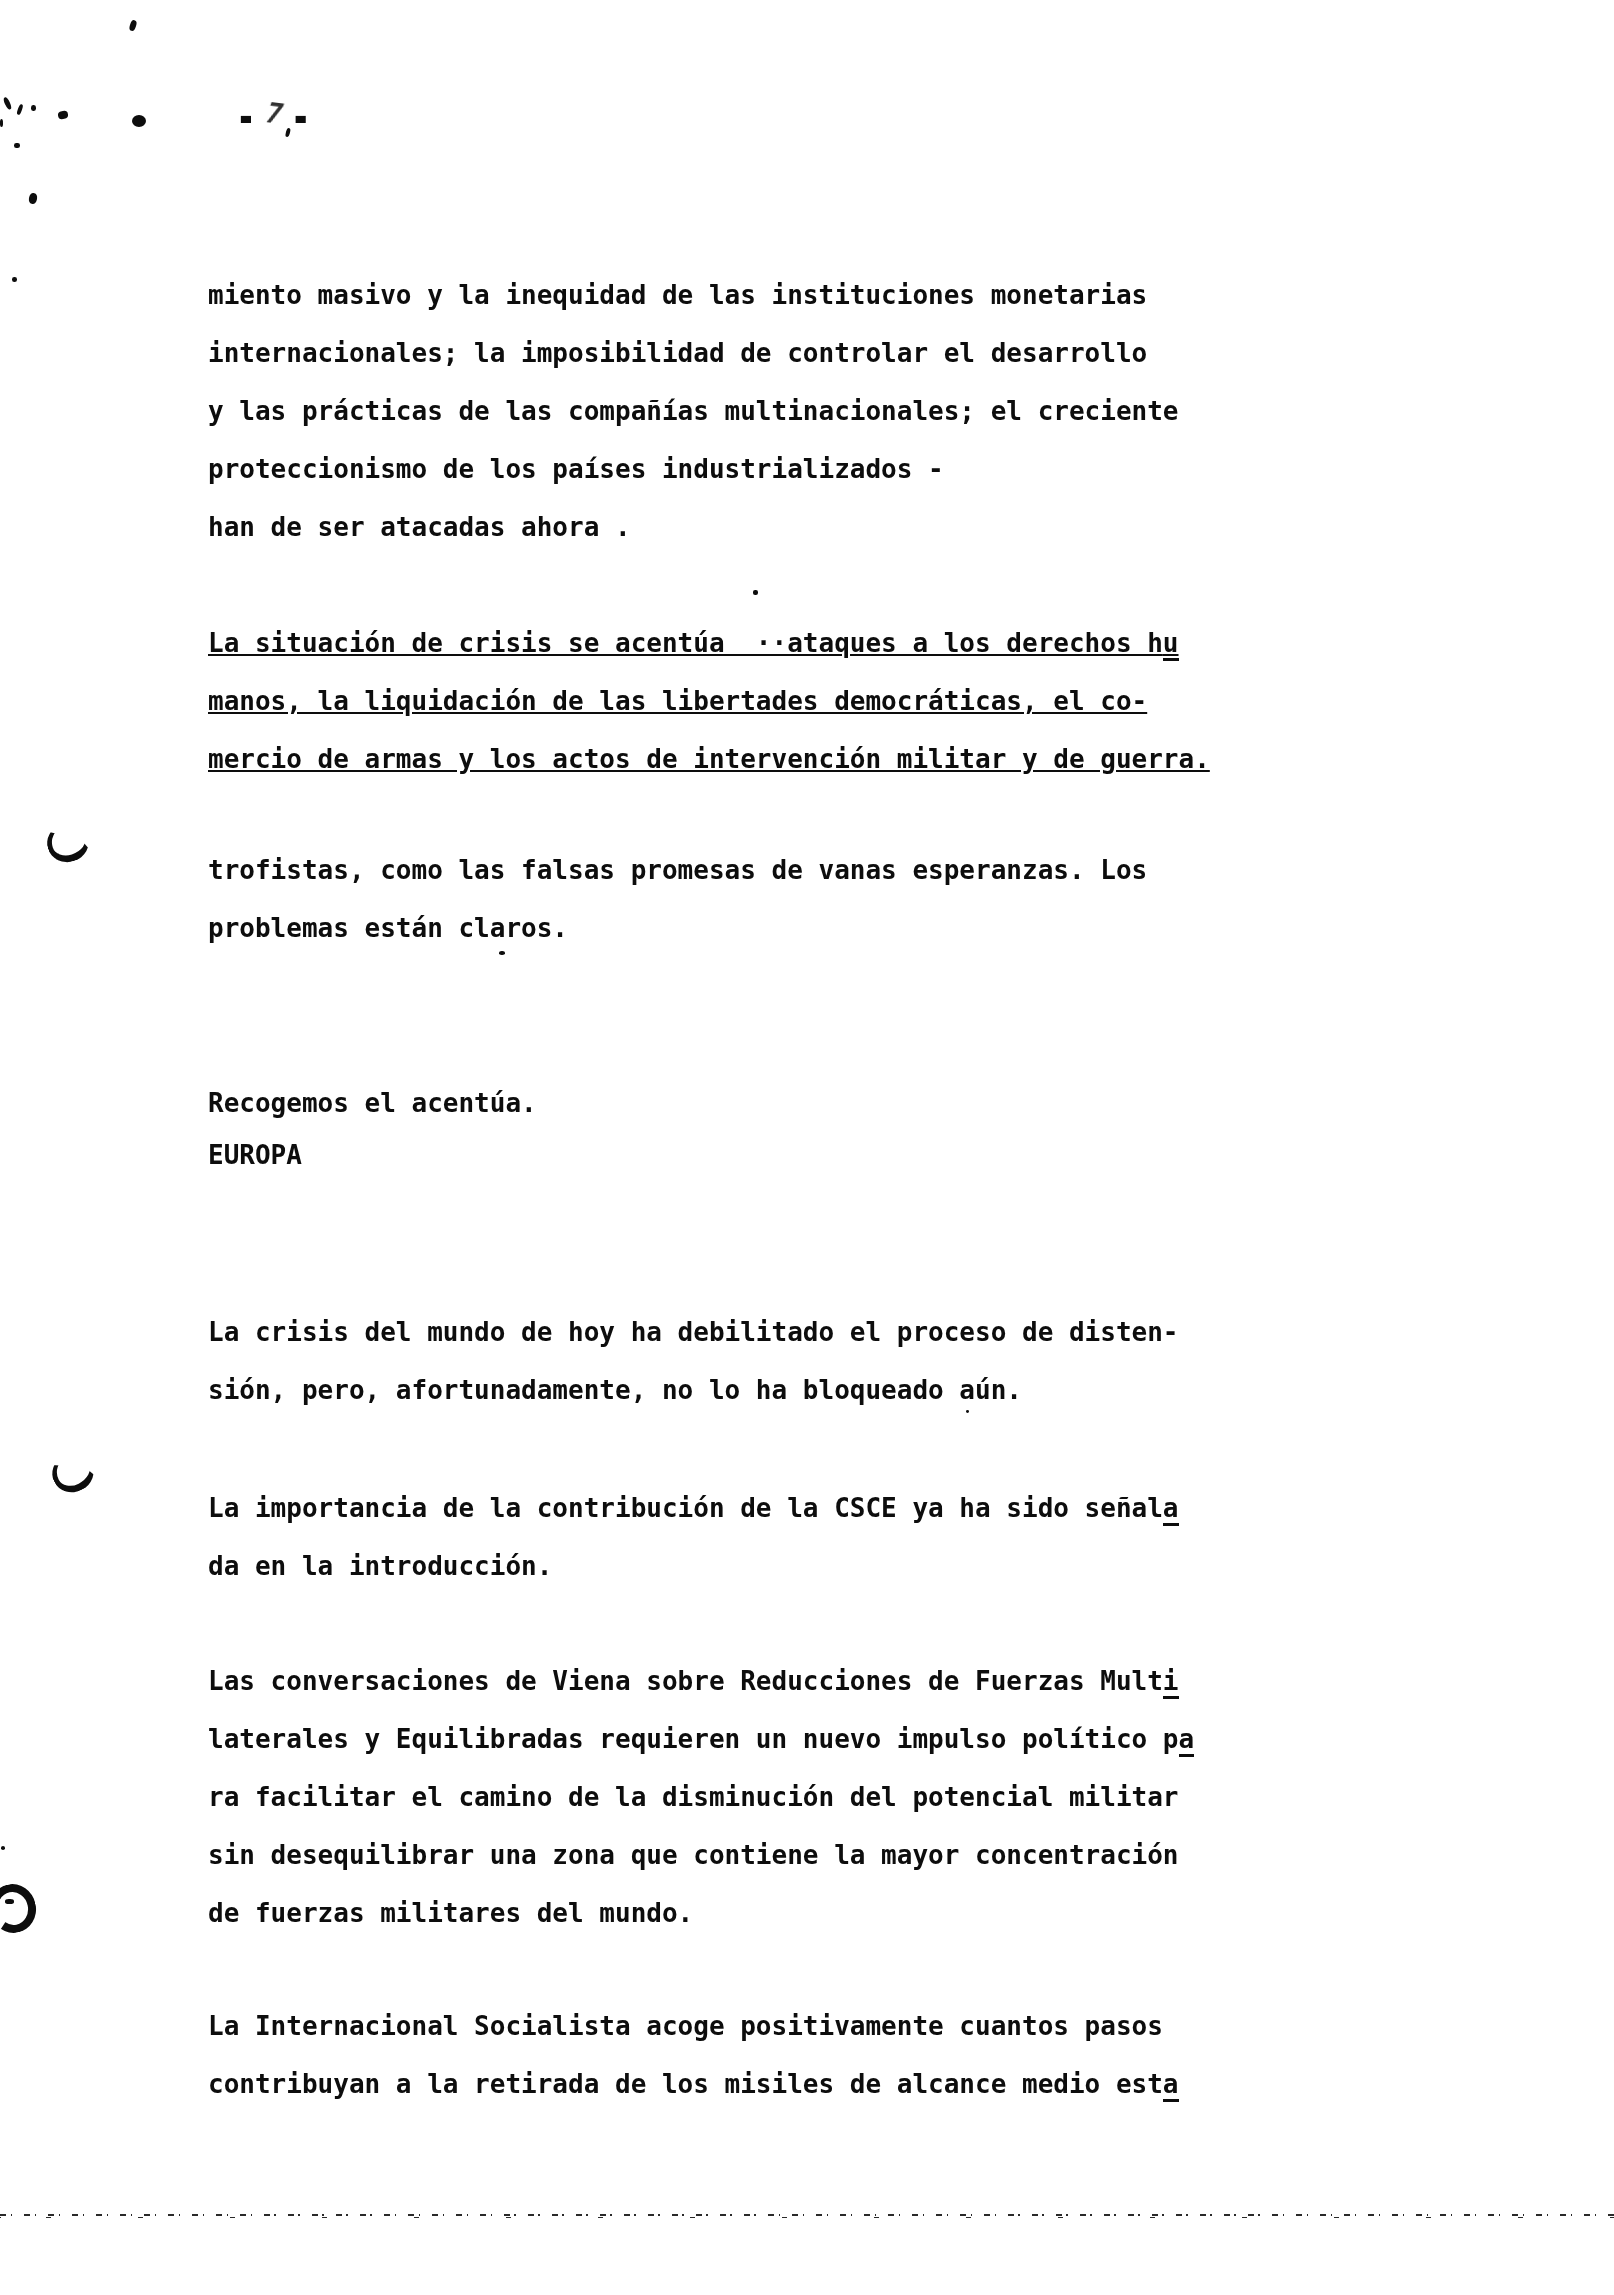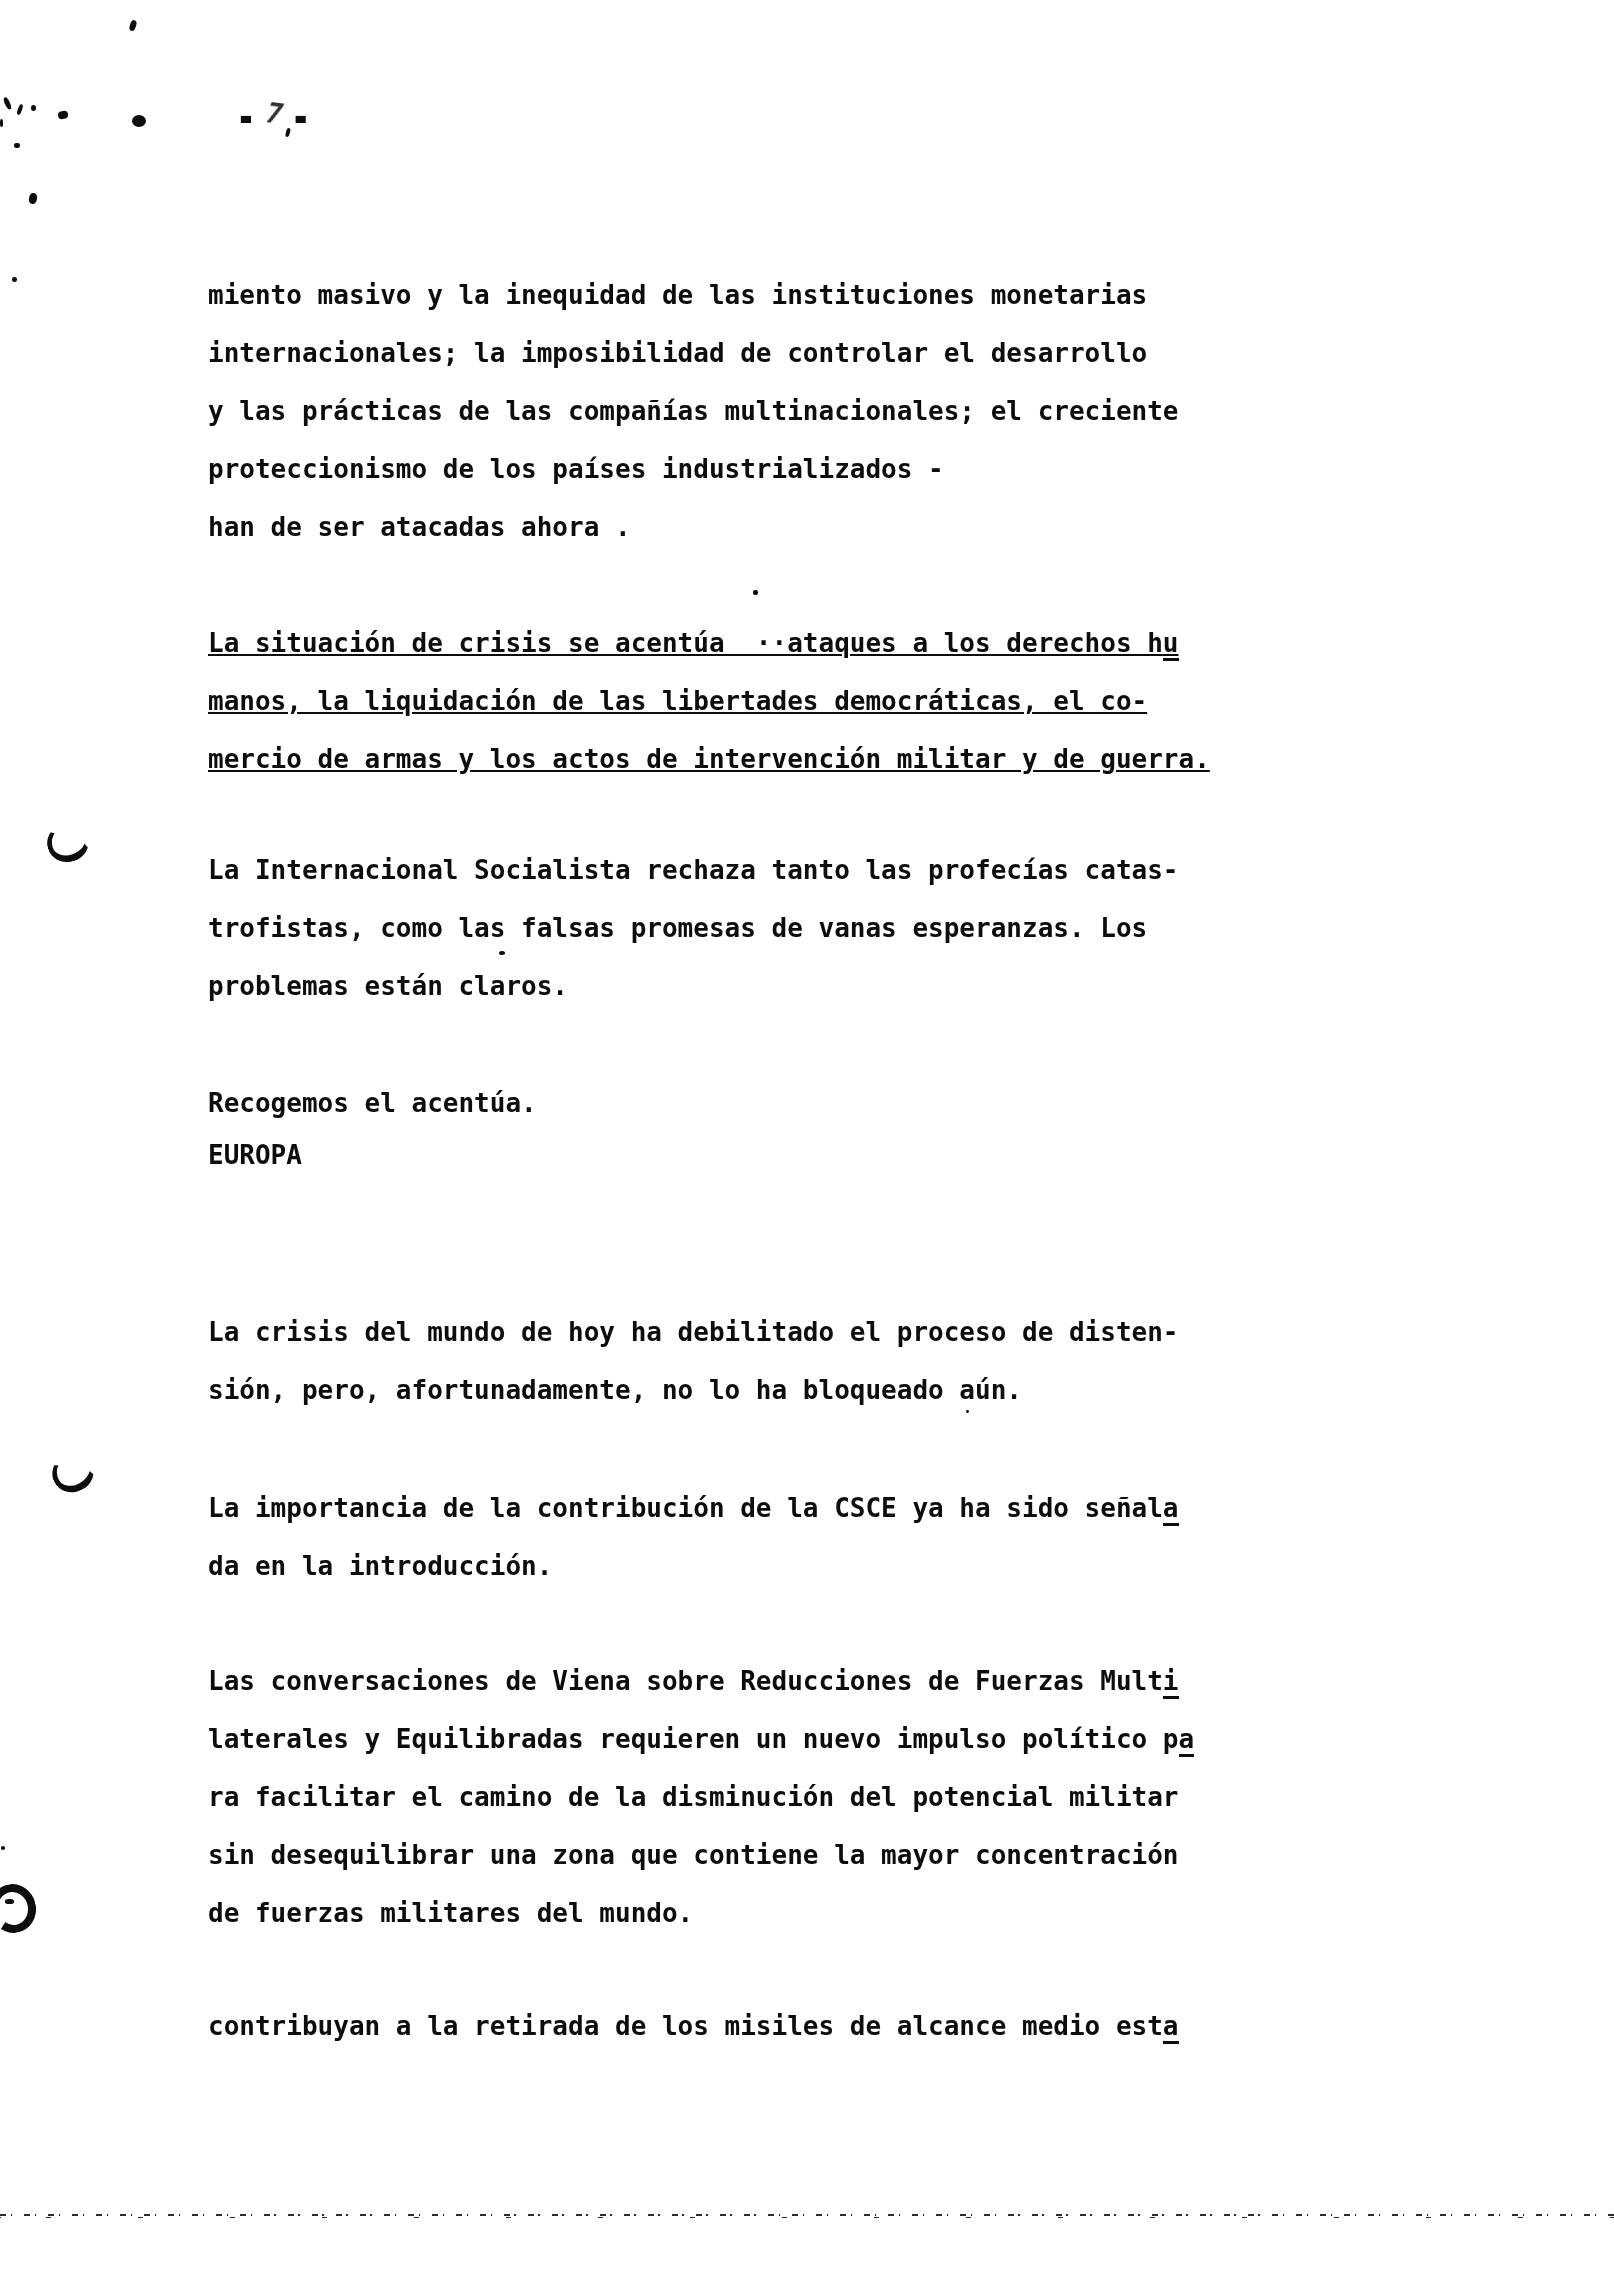"La Internacional Socialista rechaza" div.line { html: <div>La Internacional Socialista rechaza tanto las profecías catas-</div> -> none }
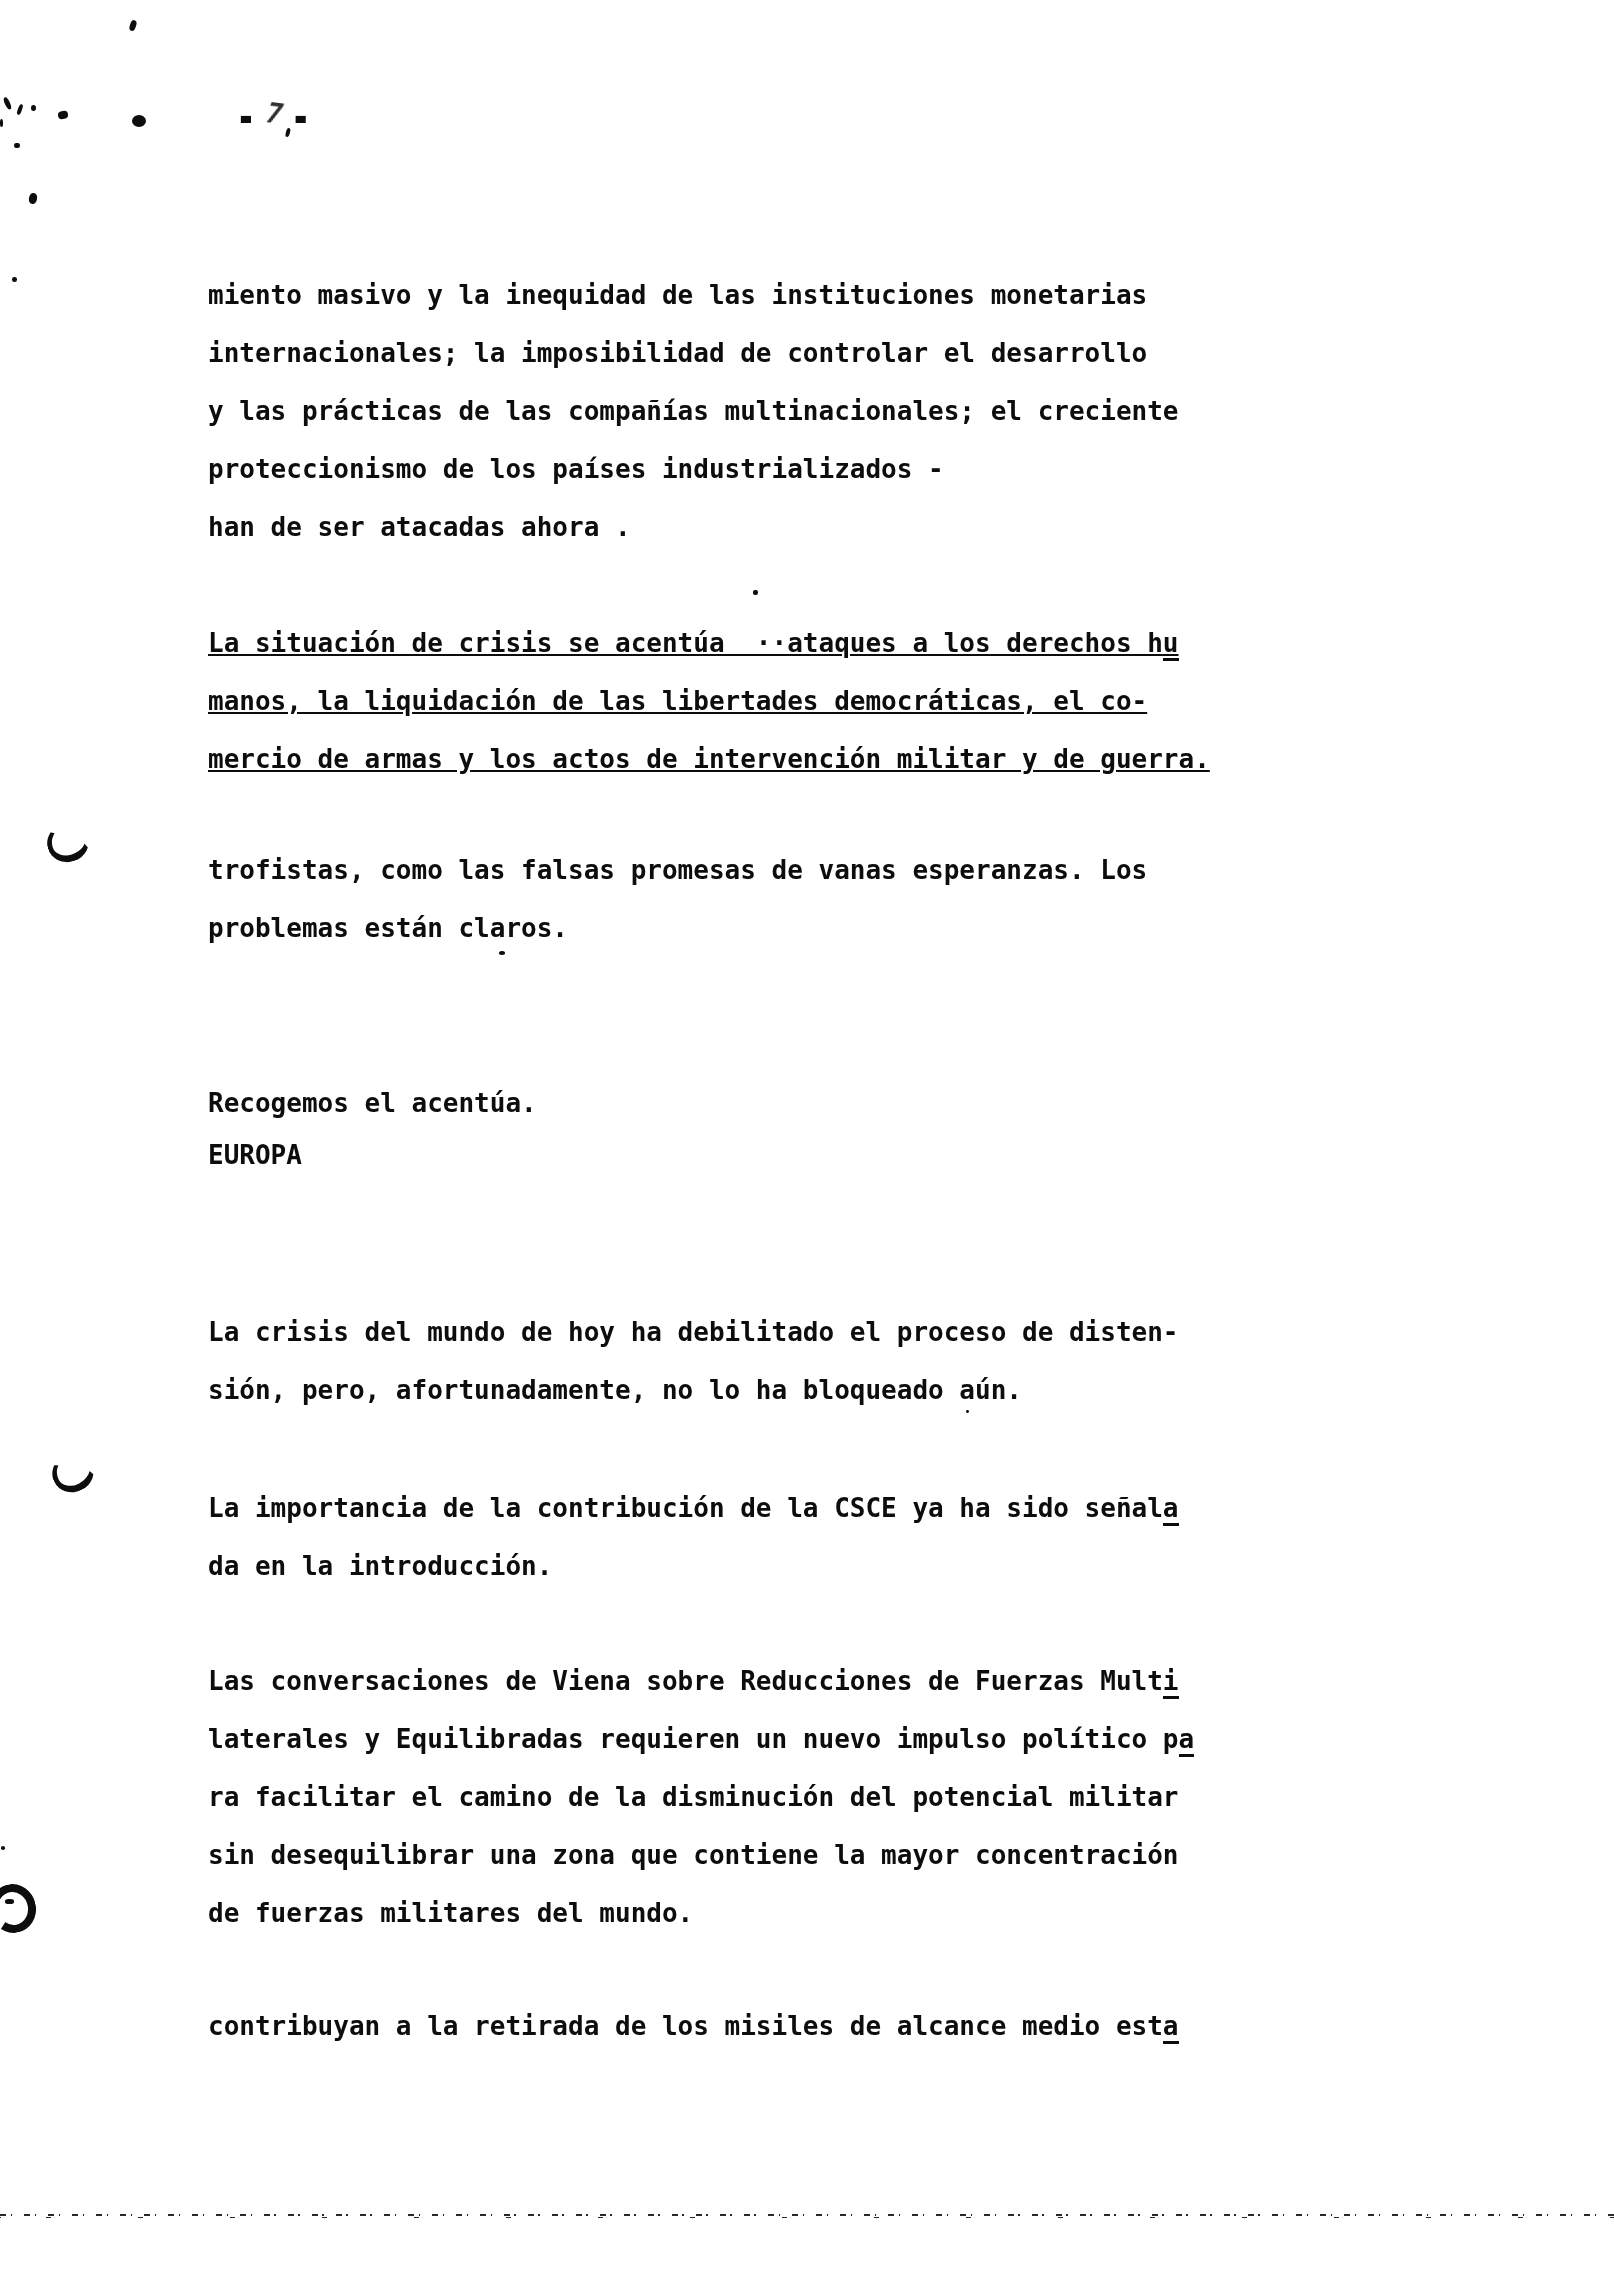"La Internacional Socialista acoge" div.line { html: none -> <div>La Internacional Socialista acoge positivamente cuantos pasos</div> }
